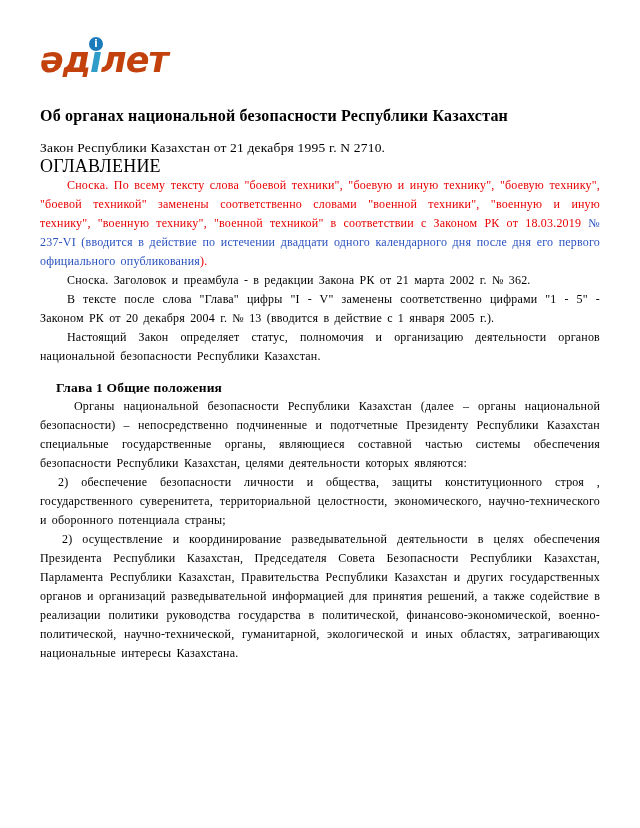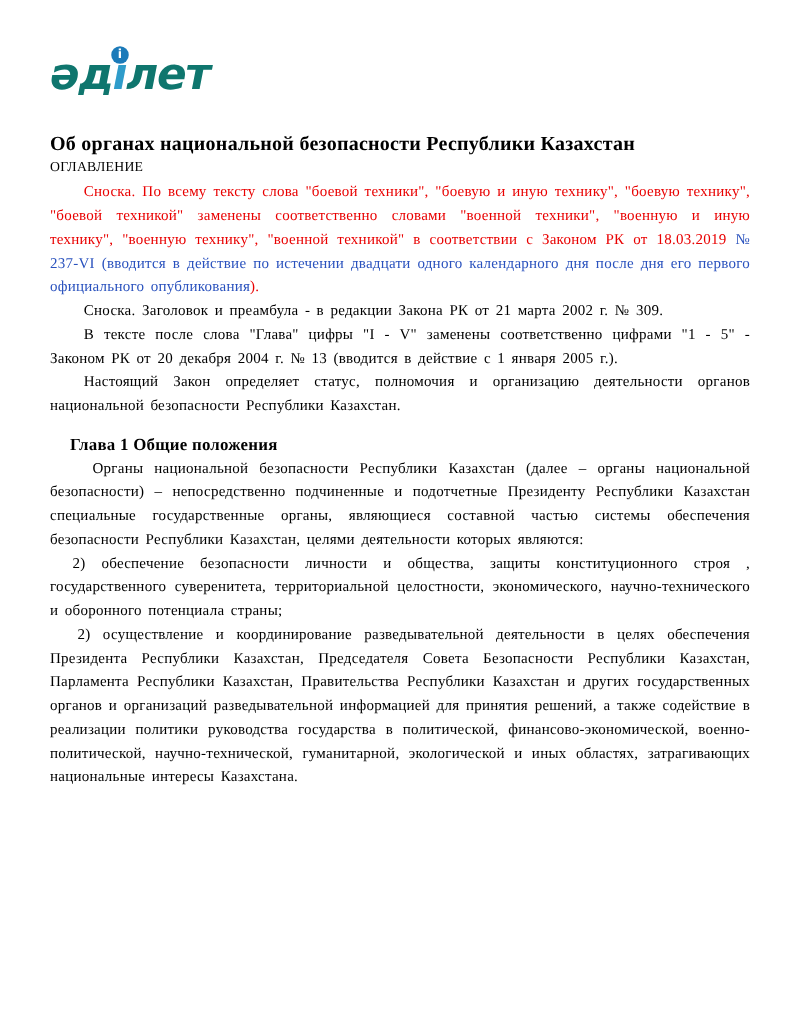"әд" .lg1 { color: #0f766e -> #c2410c }
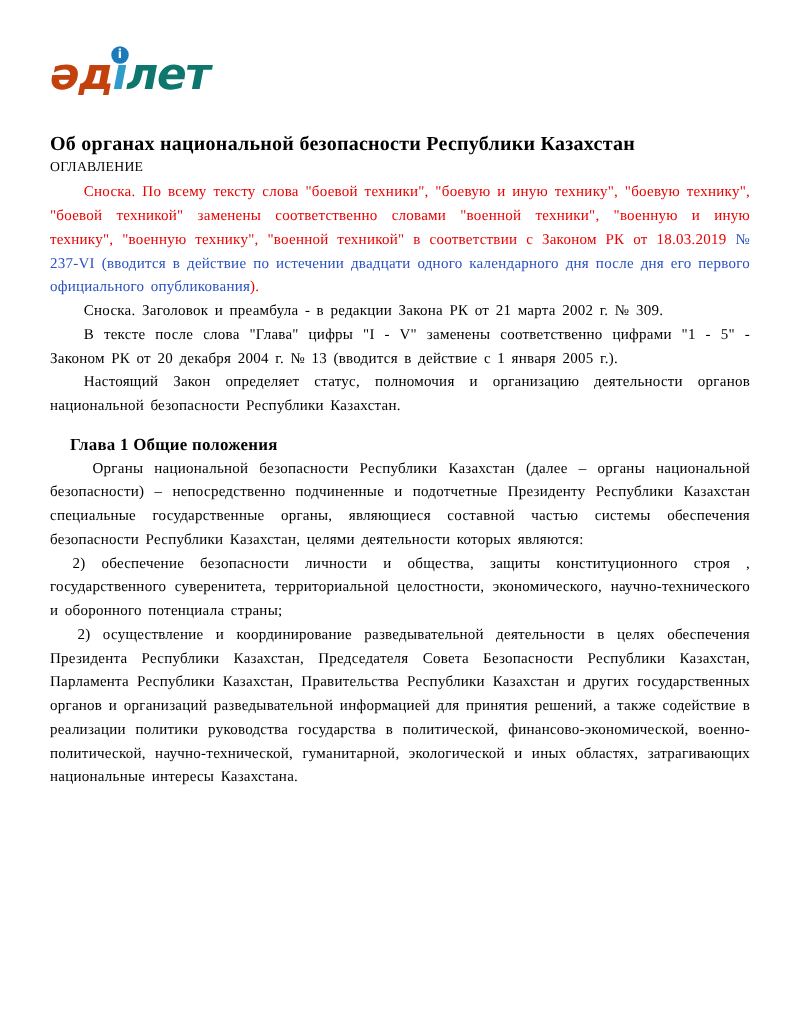"лет" .lg3 { color: #0f766e -> #c2410c }
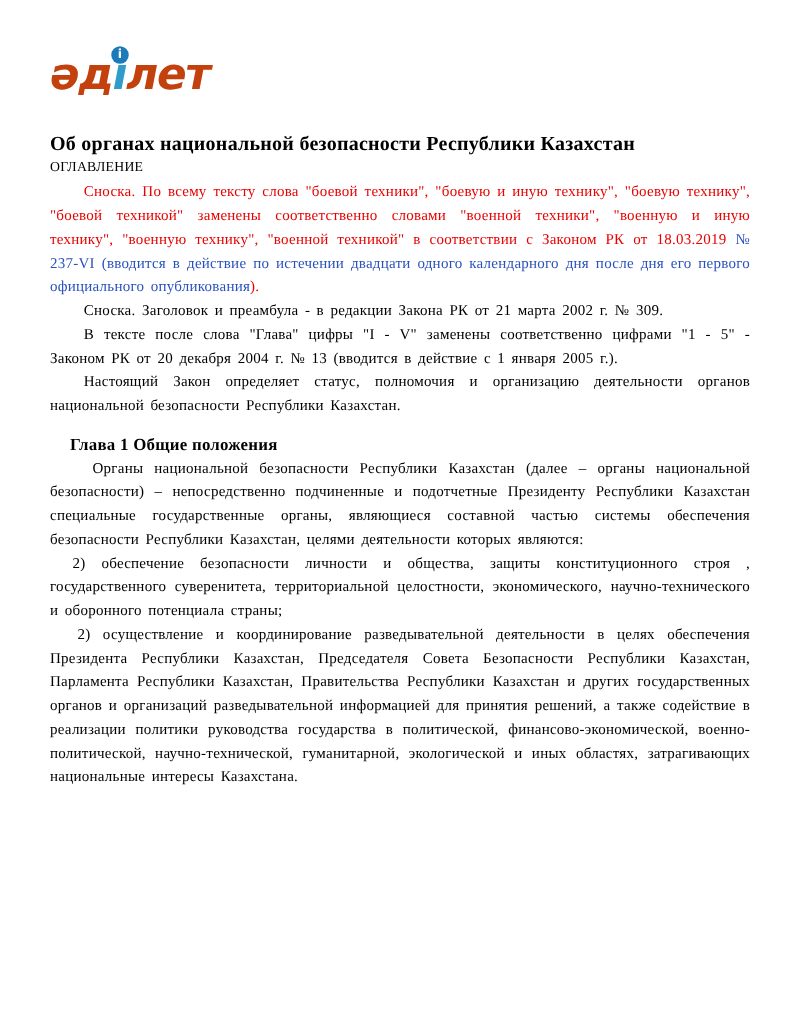"Закон Республики Казахстан от 21" p.law-line { html: none -> <p>Закон Республики Казахстан от 21 декабря 1995 г. N 2710.</p> }
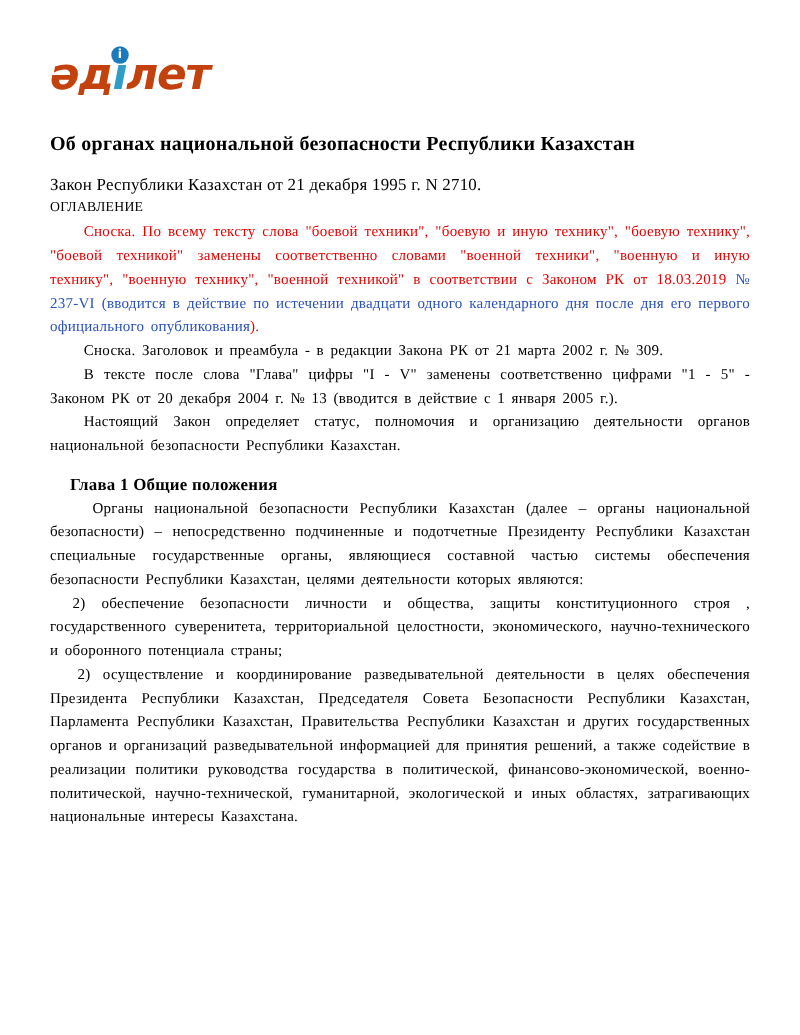"ОГЛАВЛЕНИЕ" .toc { font-size: 11px -> 18px }
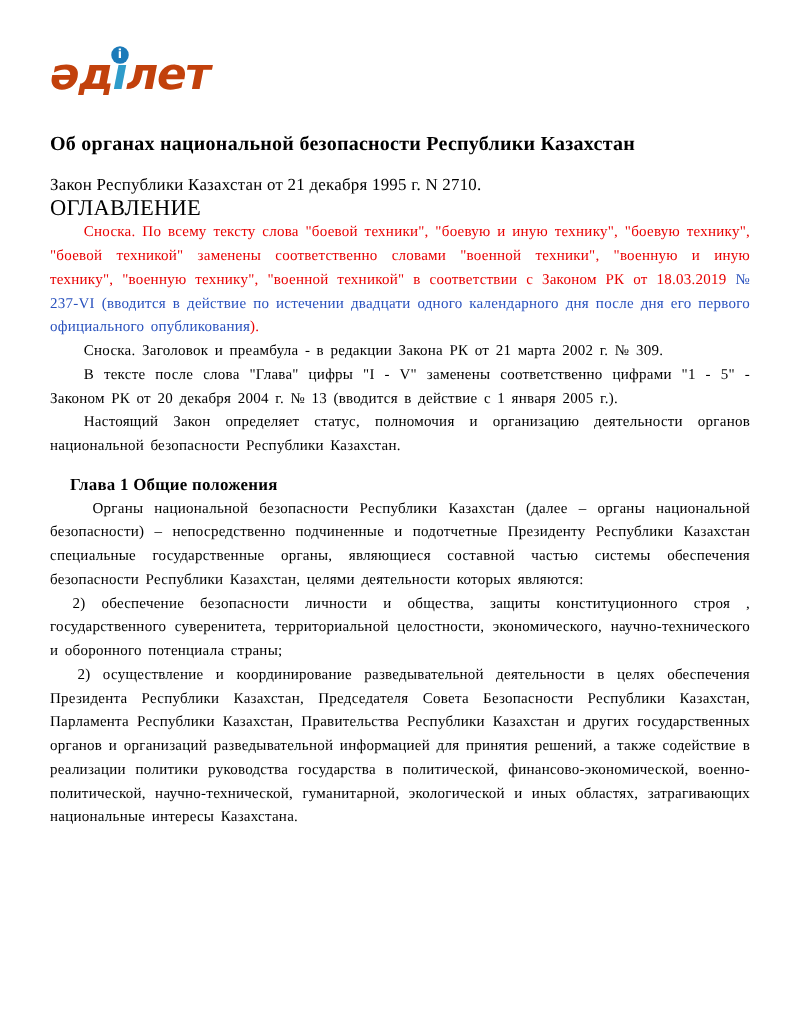"Сноска. Заголовок и преамбула -" p.para { text: 309 -> 362 }
